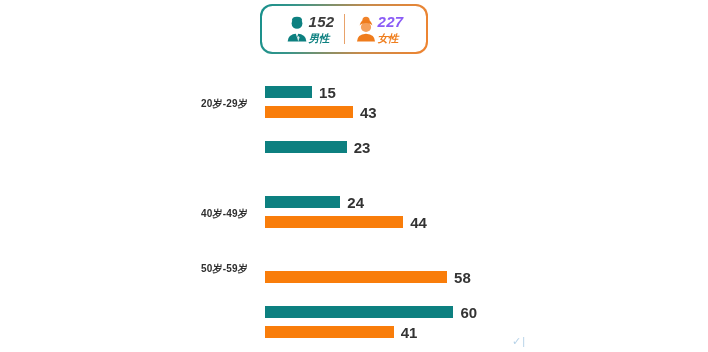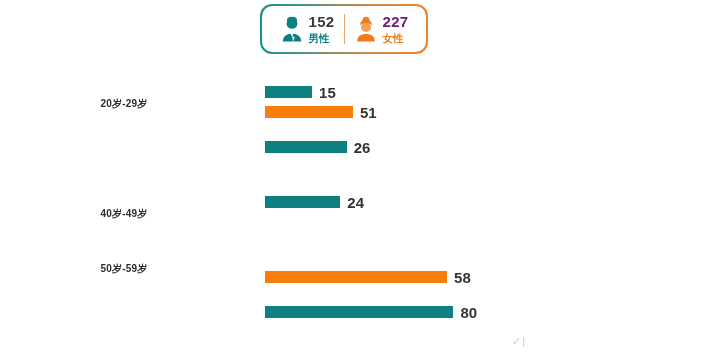"152" .legend-cell { font-style: none -> italic; gap: 5px -> none }
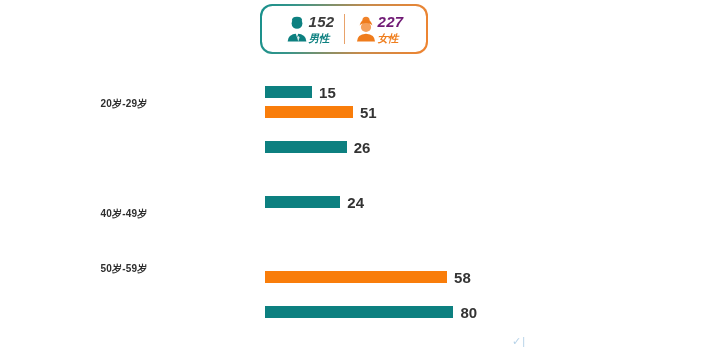"227" .legend-count.female-text { color: #701a75 -> #8b5cf6 }
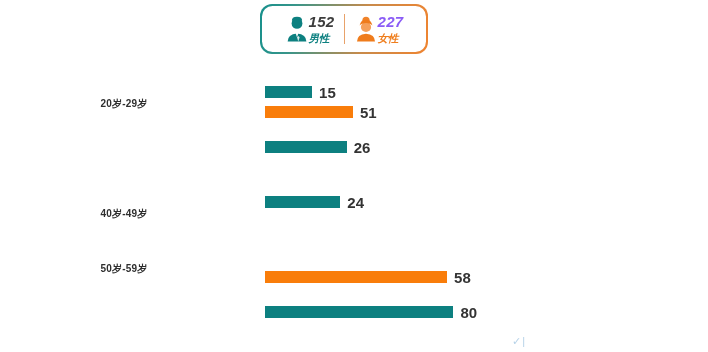"20岁-29岁" .cat-label { text-align: center -> right }
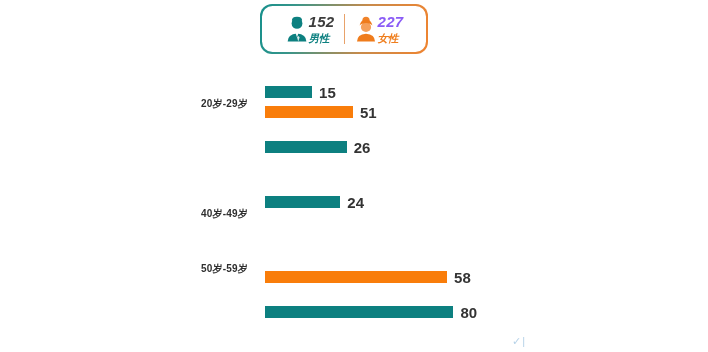"51" span.bar-value { text: 51 -> 43 }
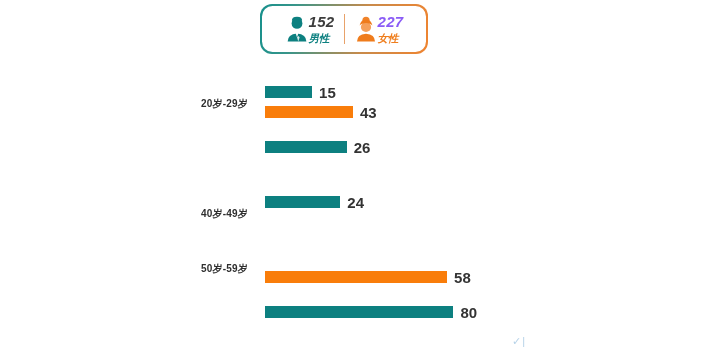"26" span.bar-value { text: 26 -> 23 }
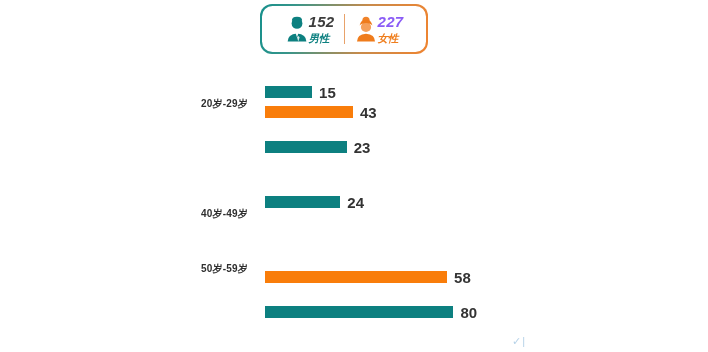"44" div.bar-row { html: none -> <div> <div></div> <span>44</span> </div> }
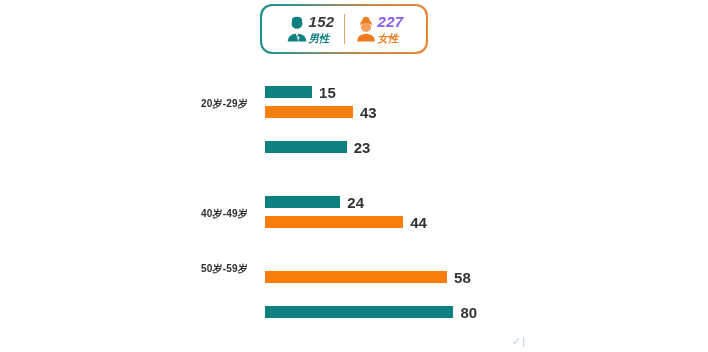"80" span.bar-value { text: 80 -> 60 }
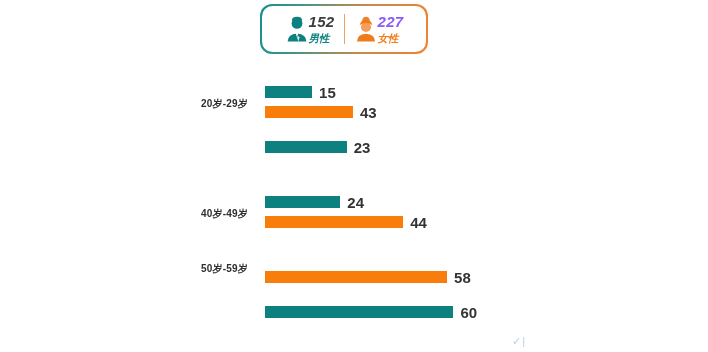"41" div.bar-row { html: none -> <div> <div></div> <span>41</span> </div> }
